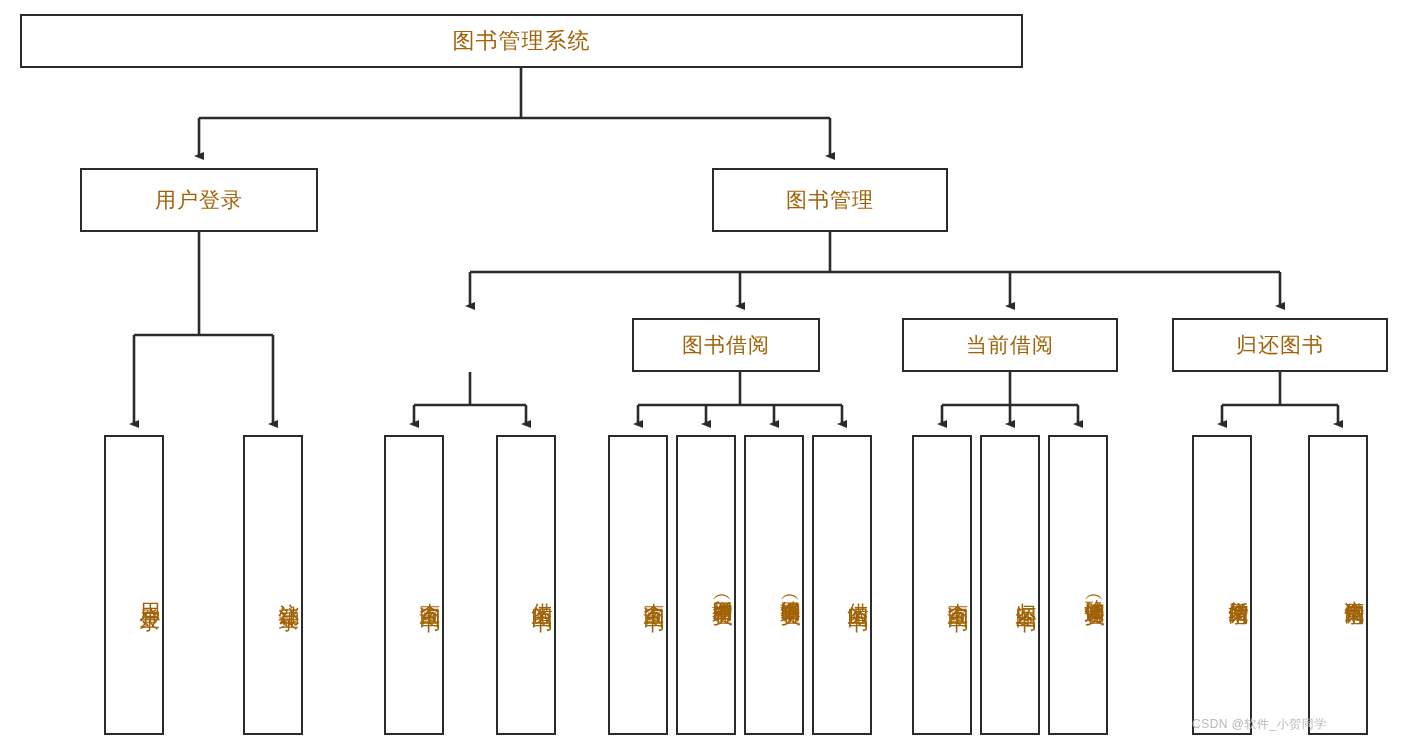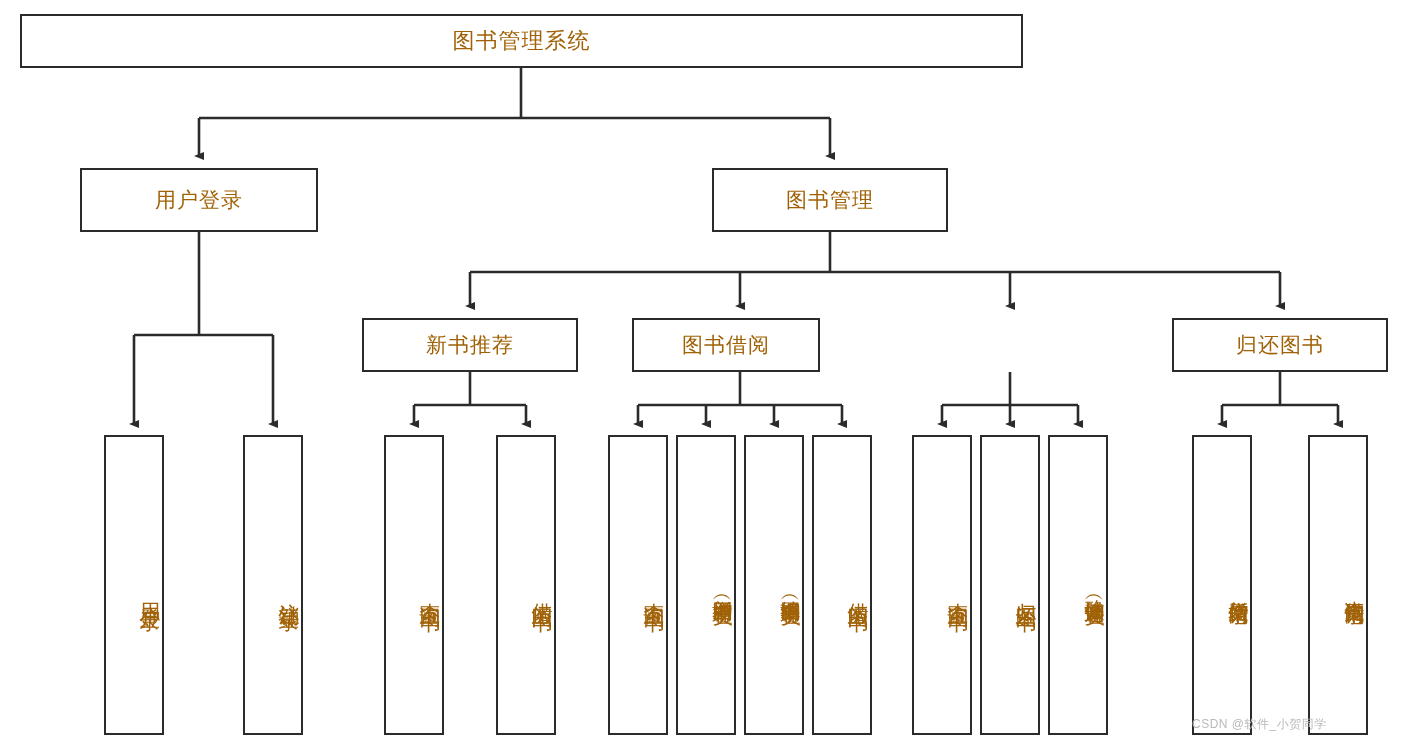"新书推荐" div.node { html: <div>新书推荐</div> -> none }
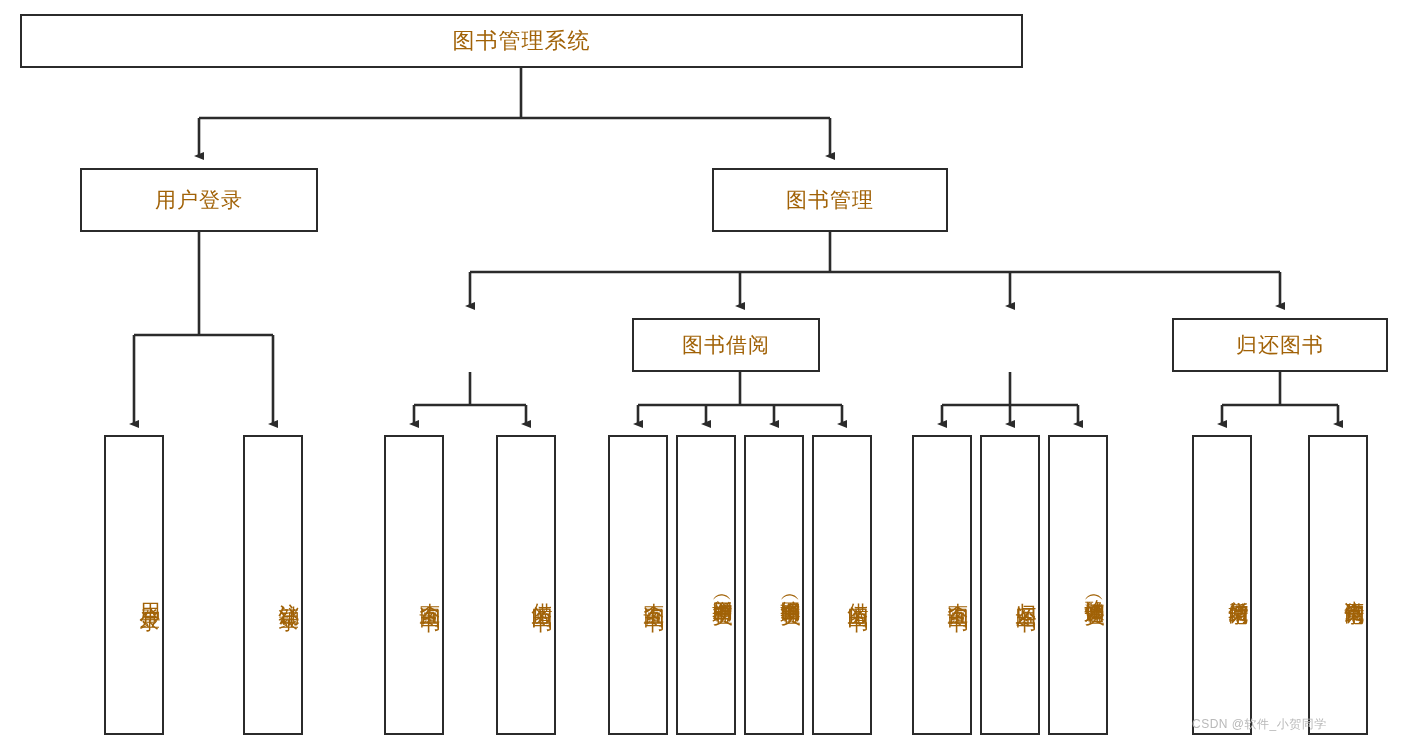"当前借阅" div.node { html: none -> <div>当前借阅</div> }
